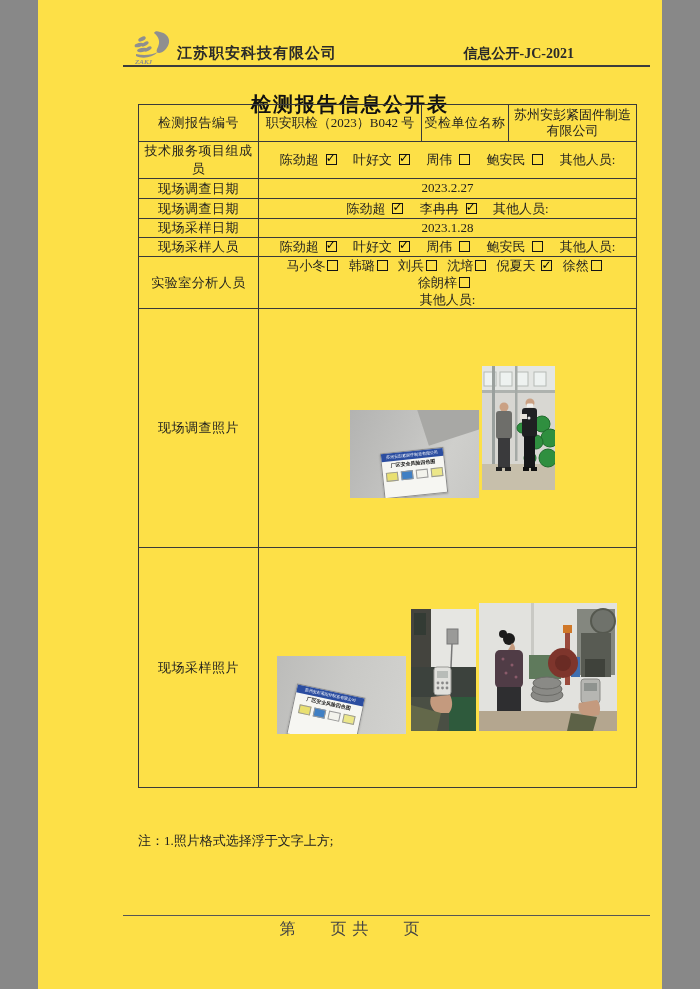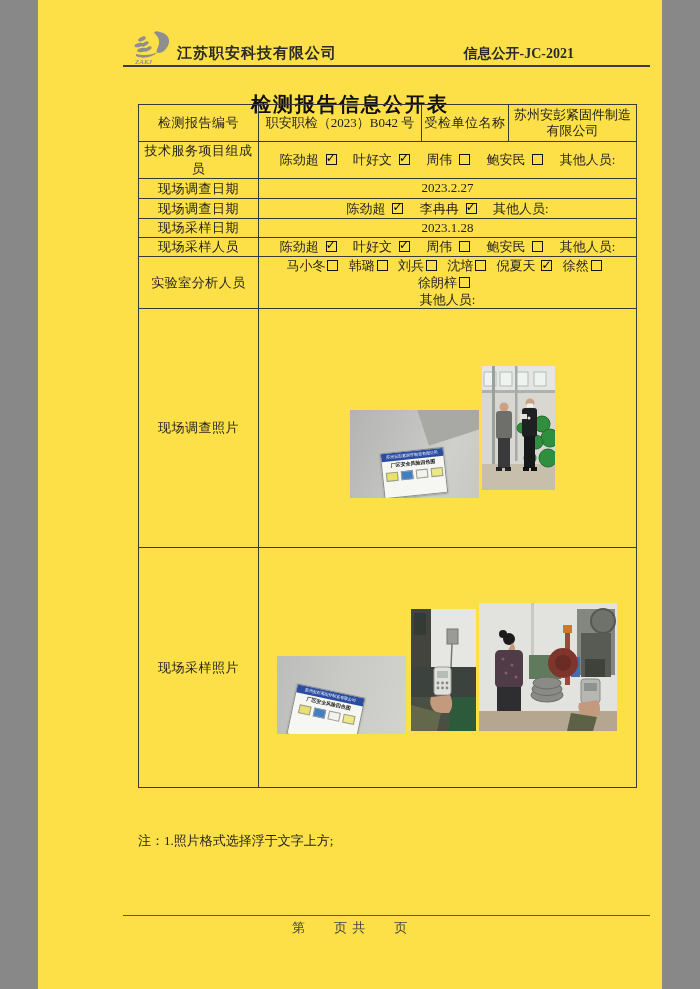"第 页 共 页" .ftr-text { font-size: 13px -> 16px }
